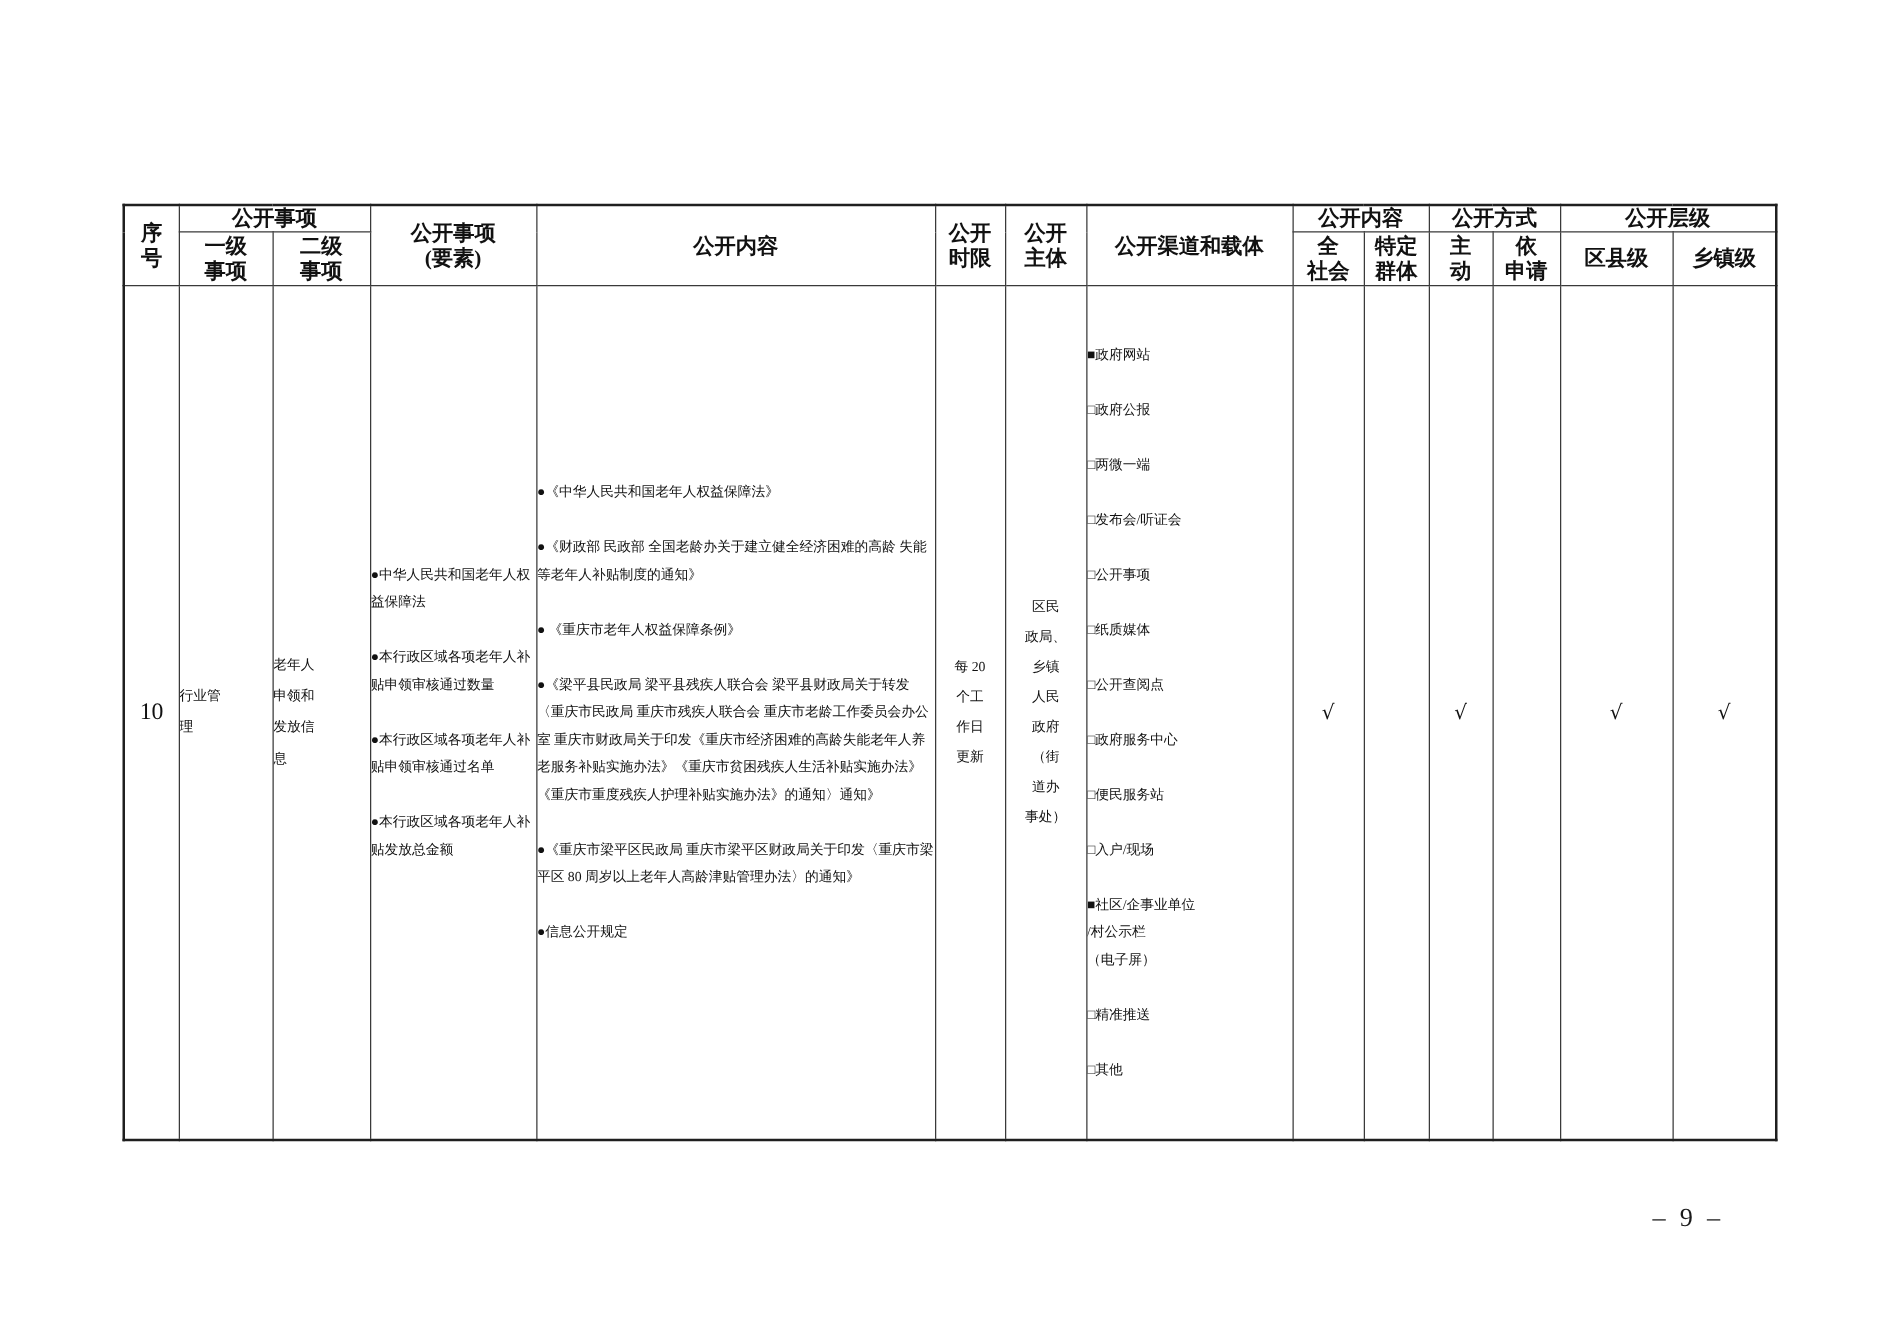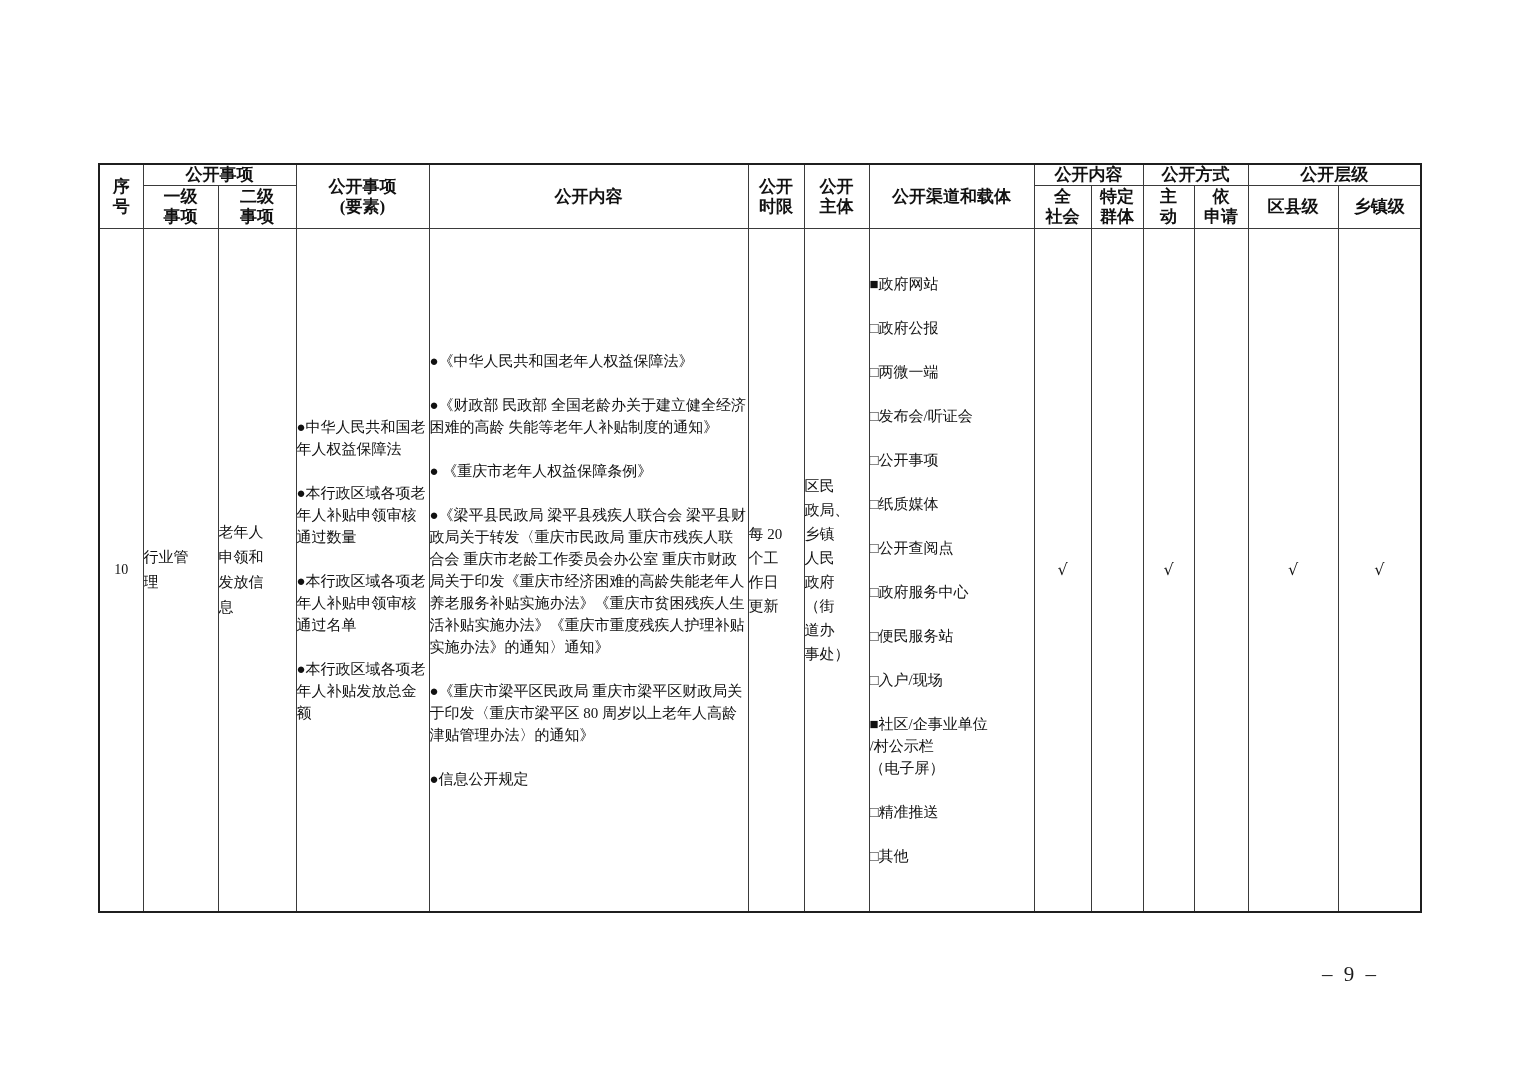"■政府网站" td { font-size: 15px -> 11px }
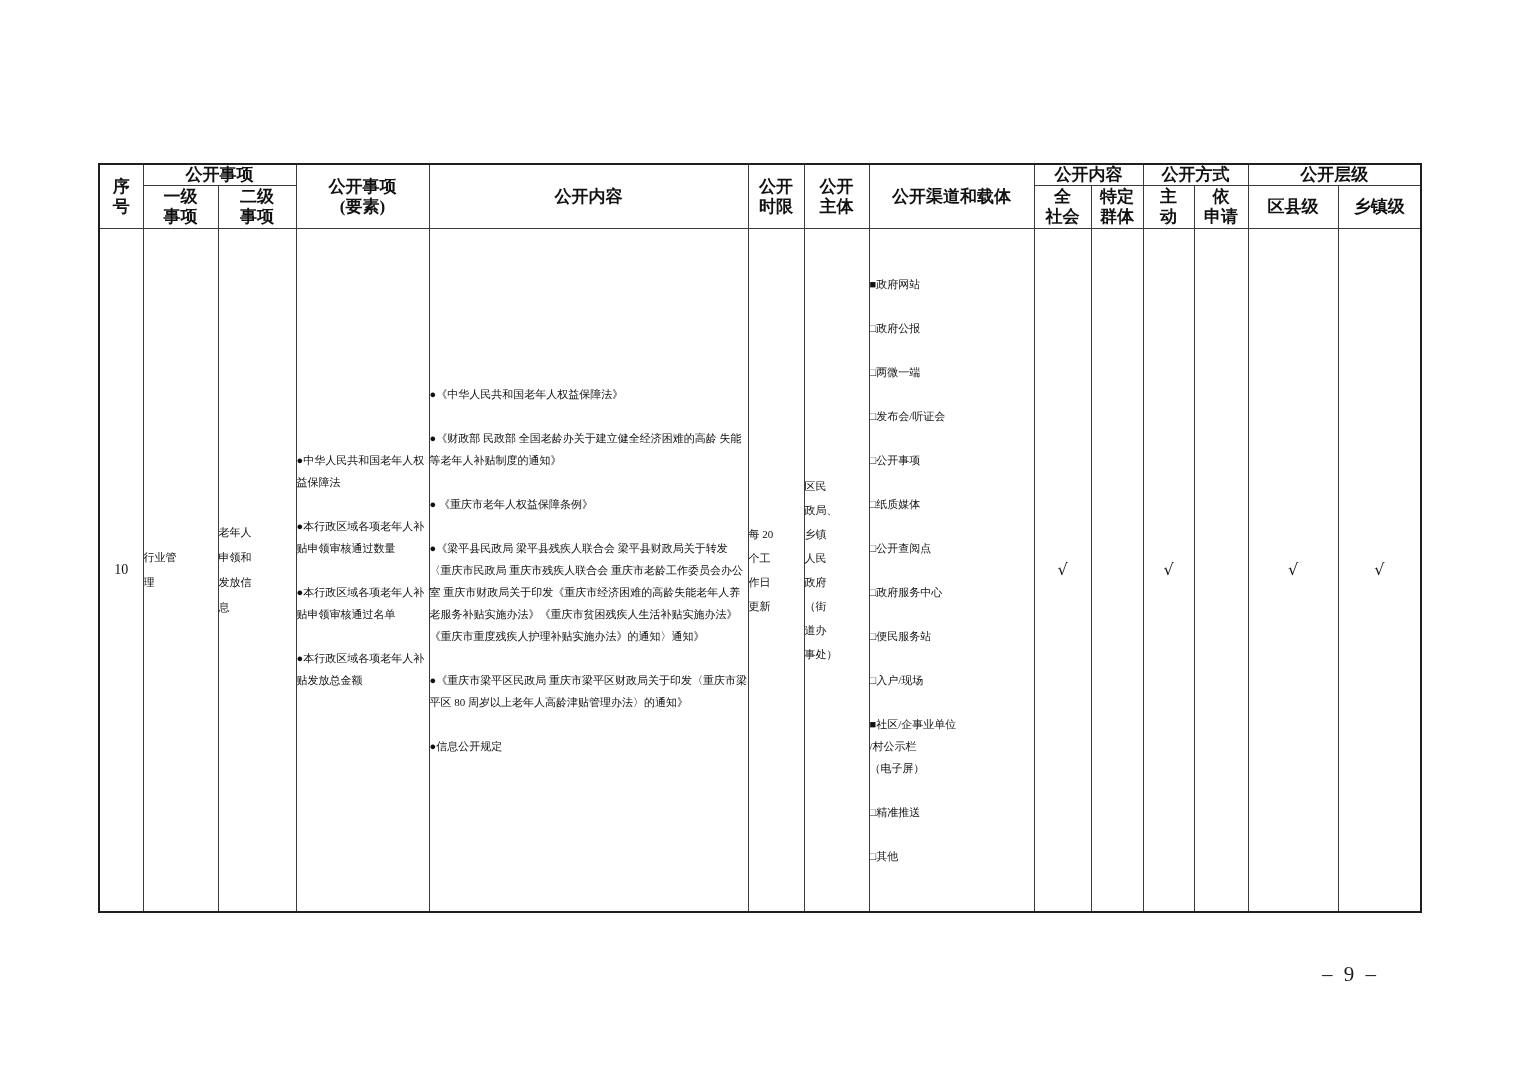"区民" td.narrow { text-align: none -> center }
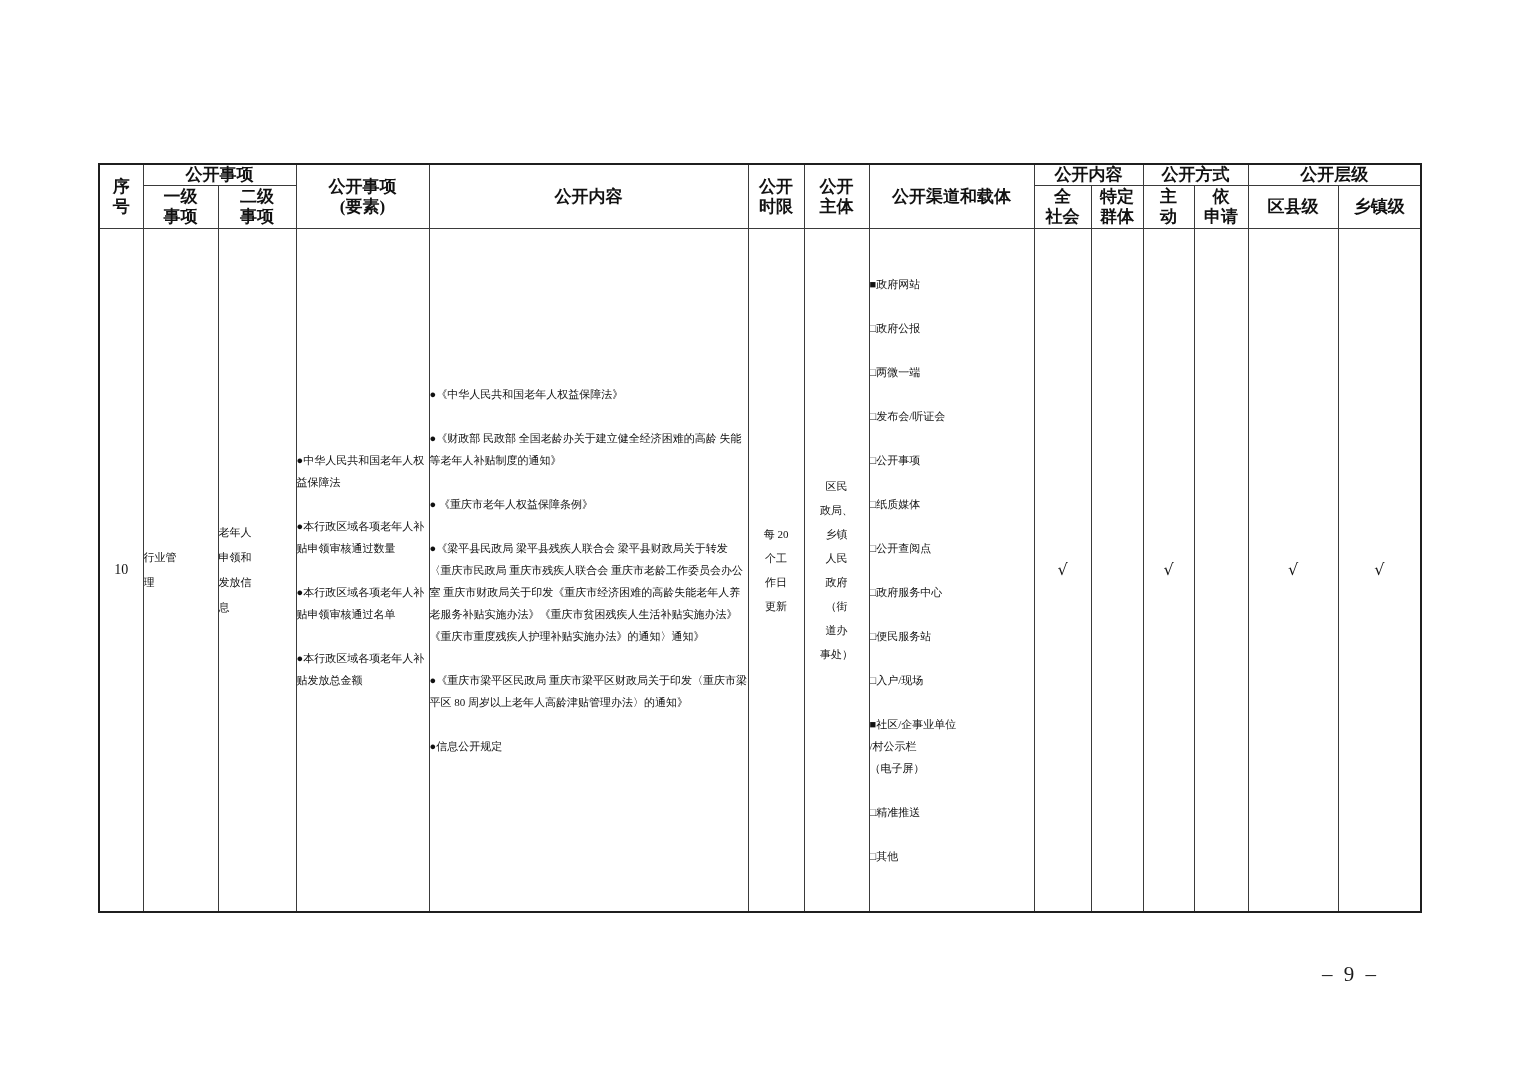"10" td.seq { font-size: 14px -> 19px }
